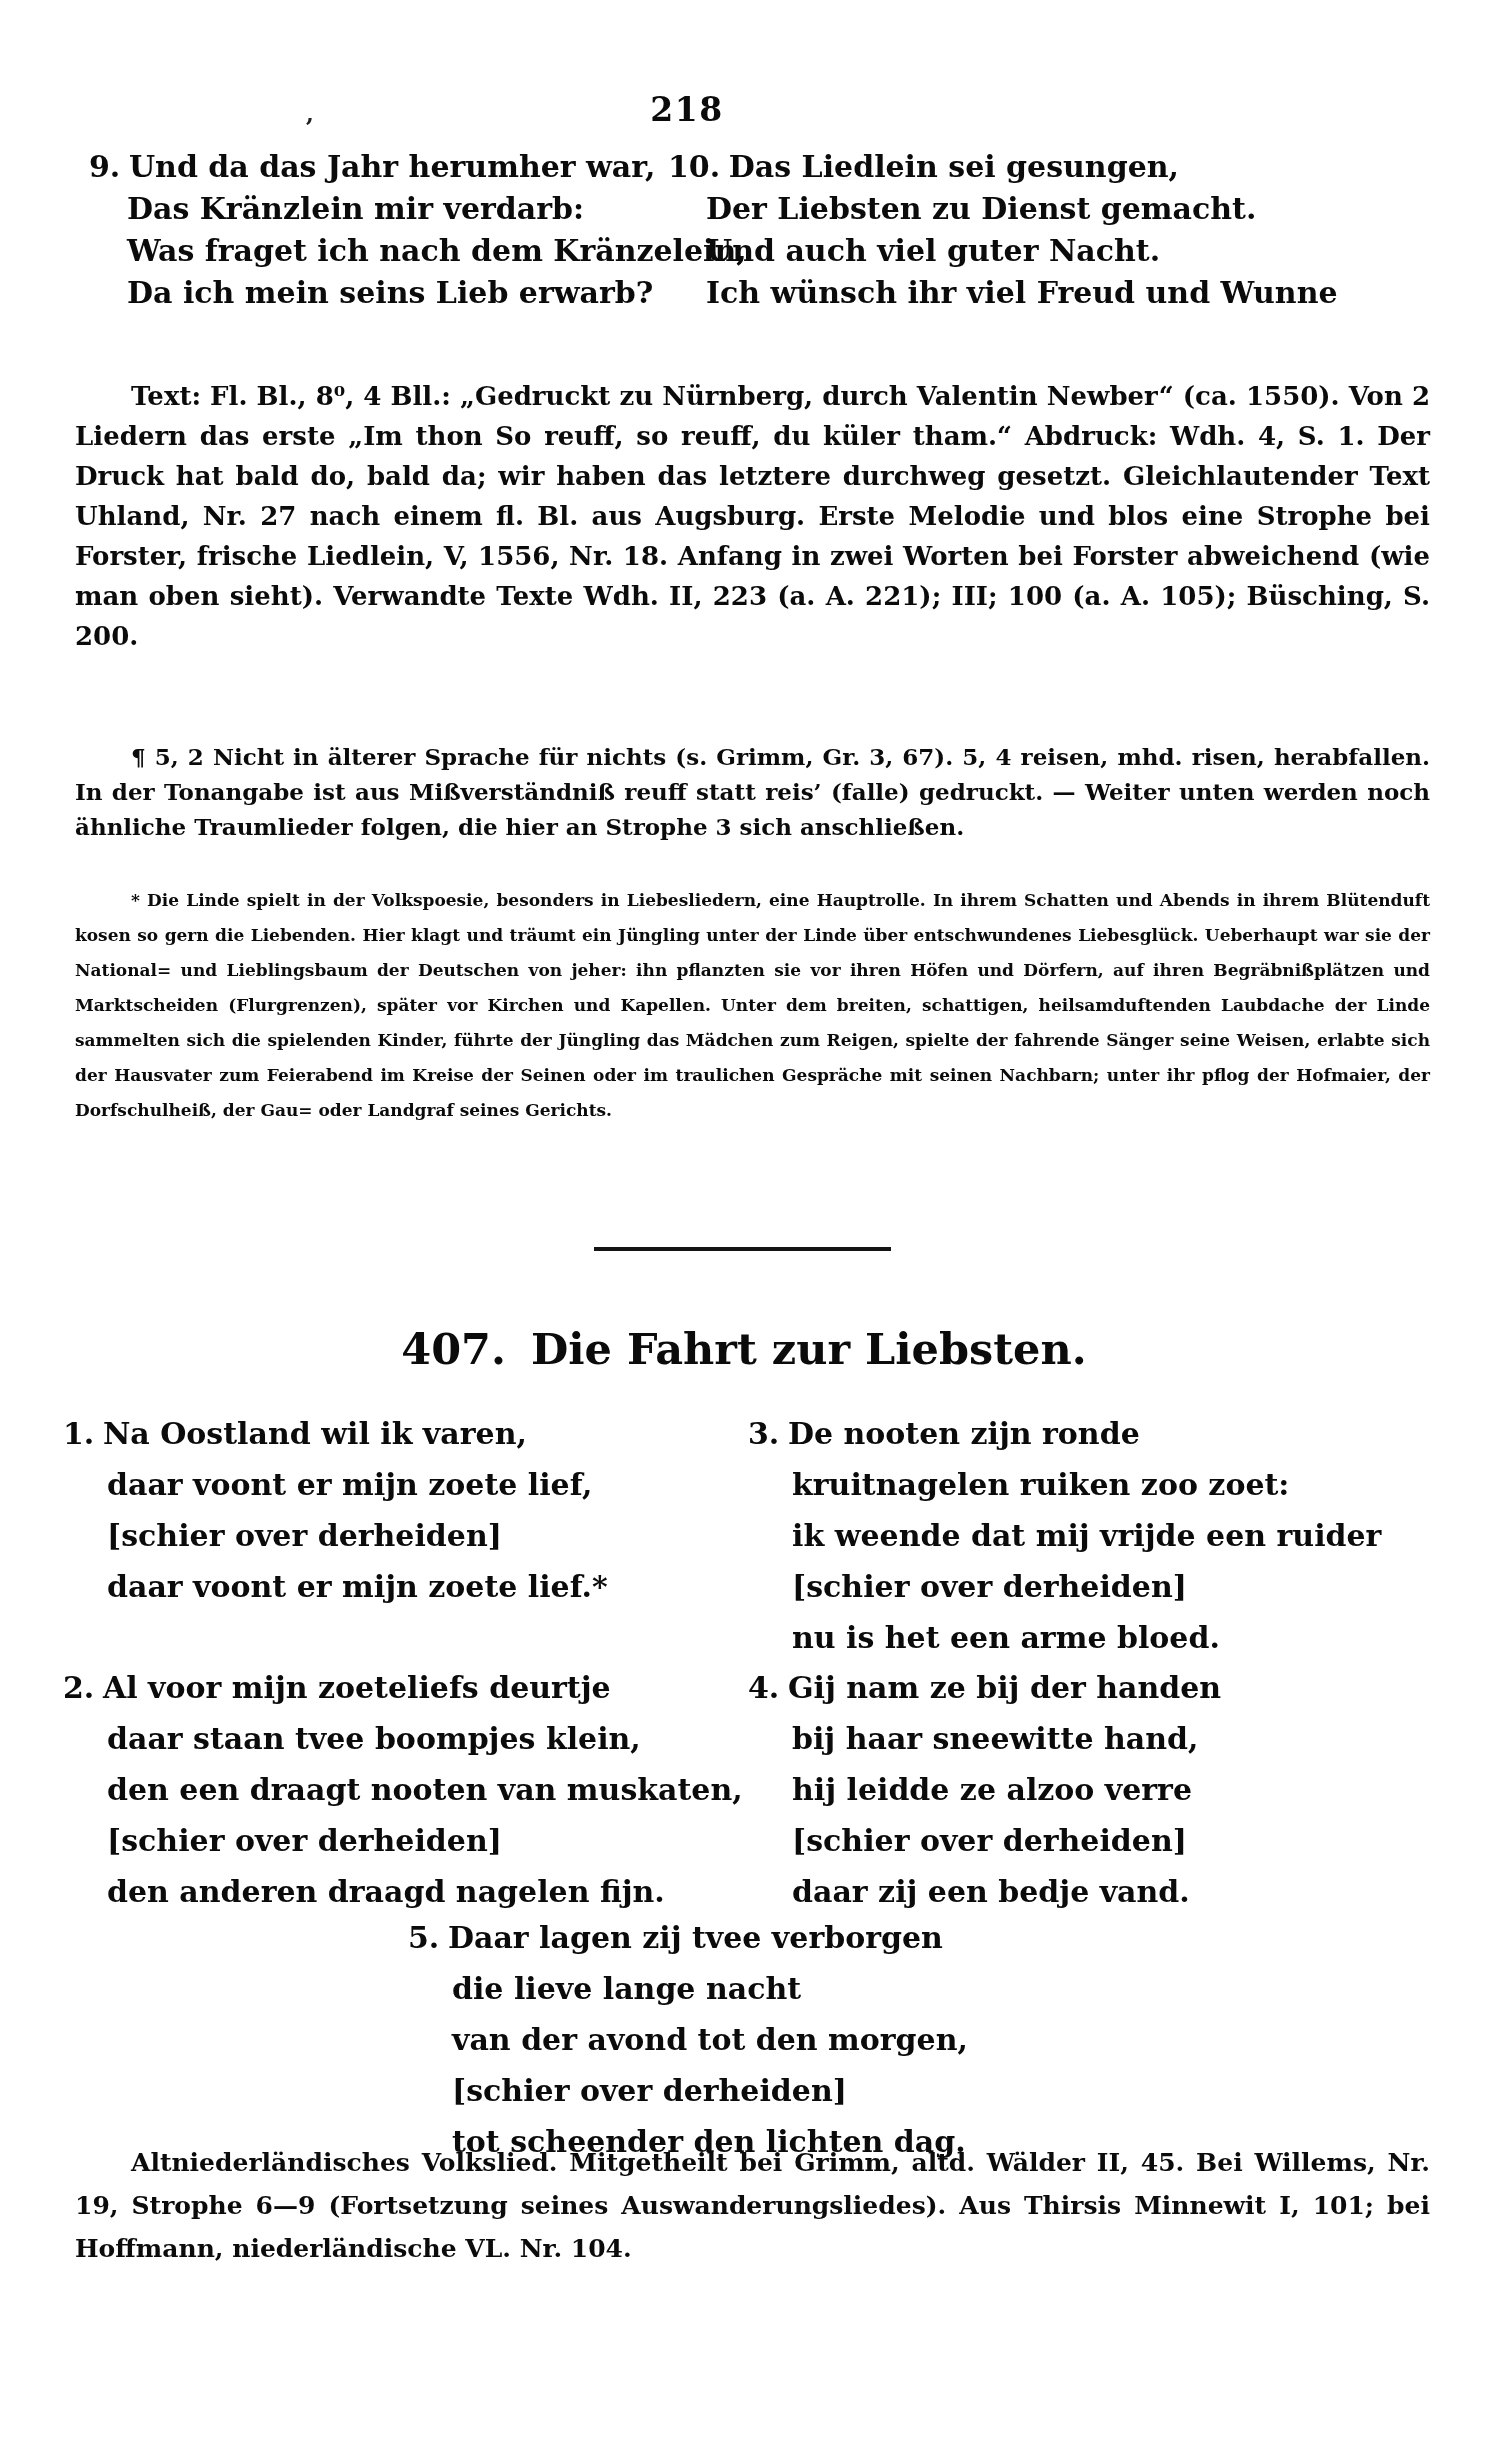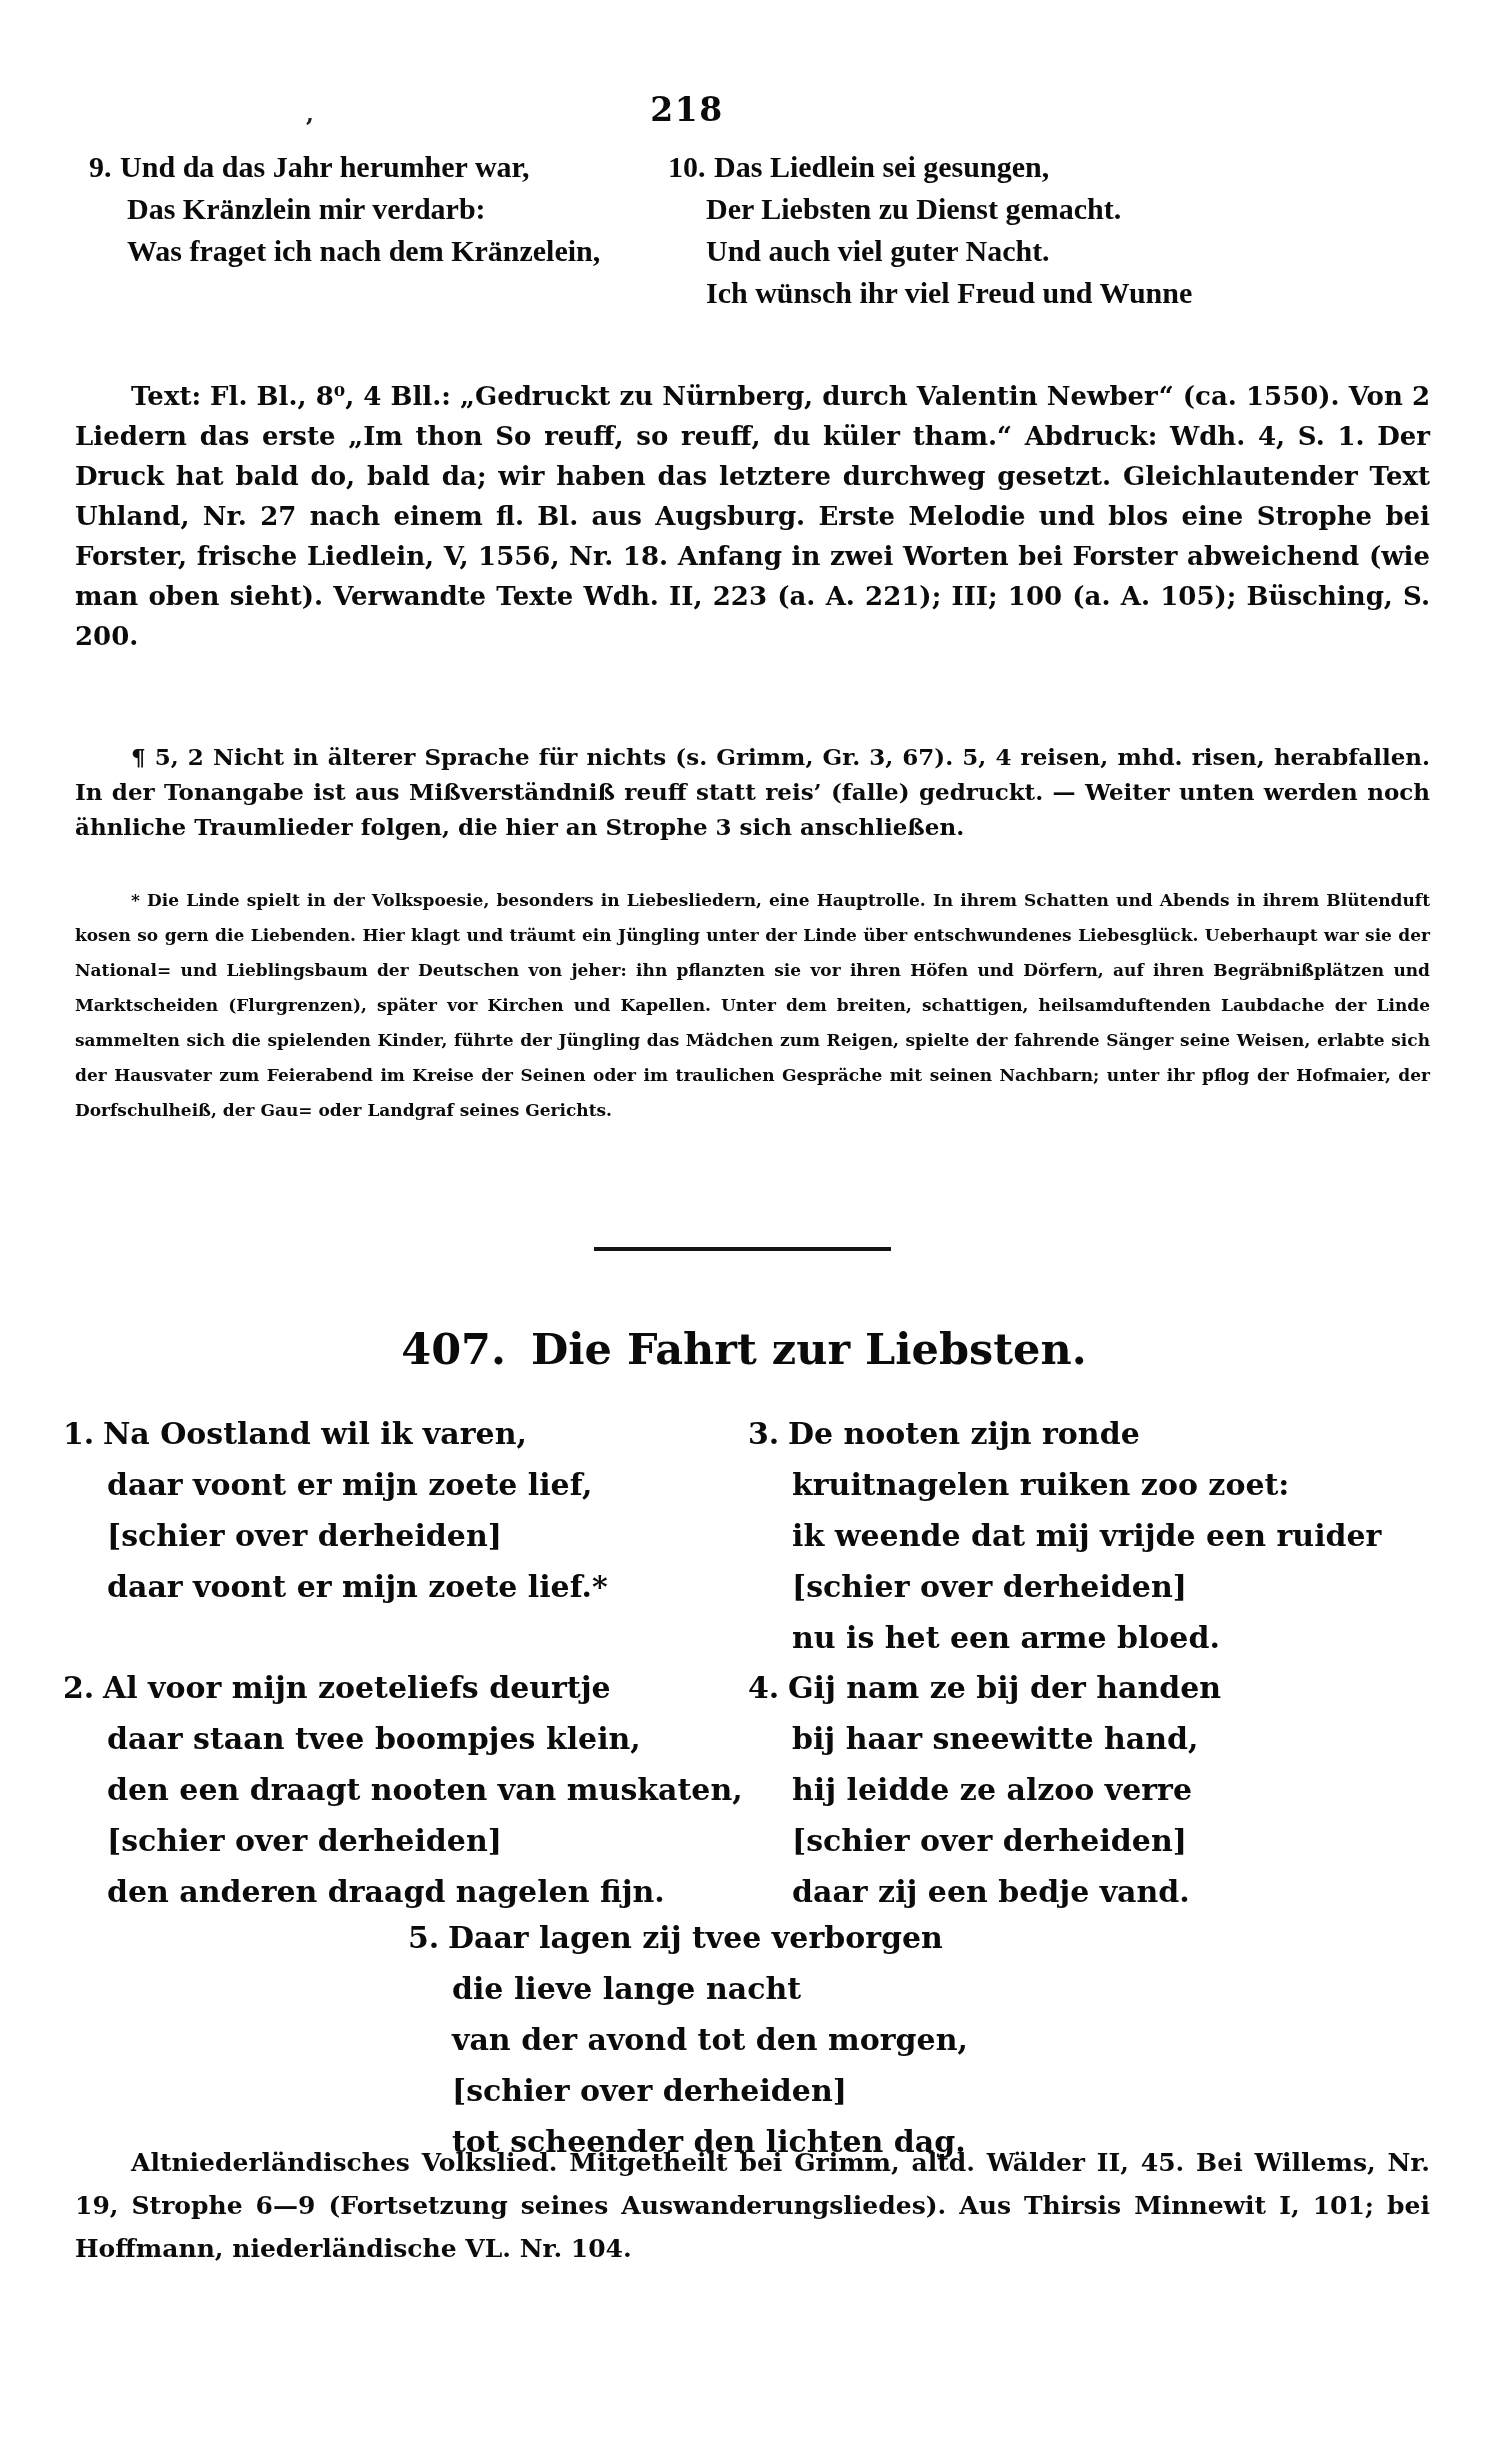"9. Und da das Jahr" .gverse .line { font-family: Liberation Serif, serif -> none }
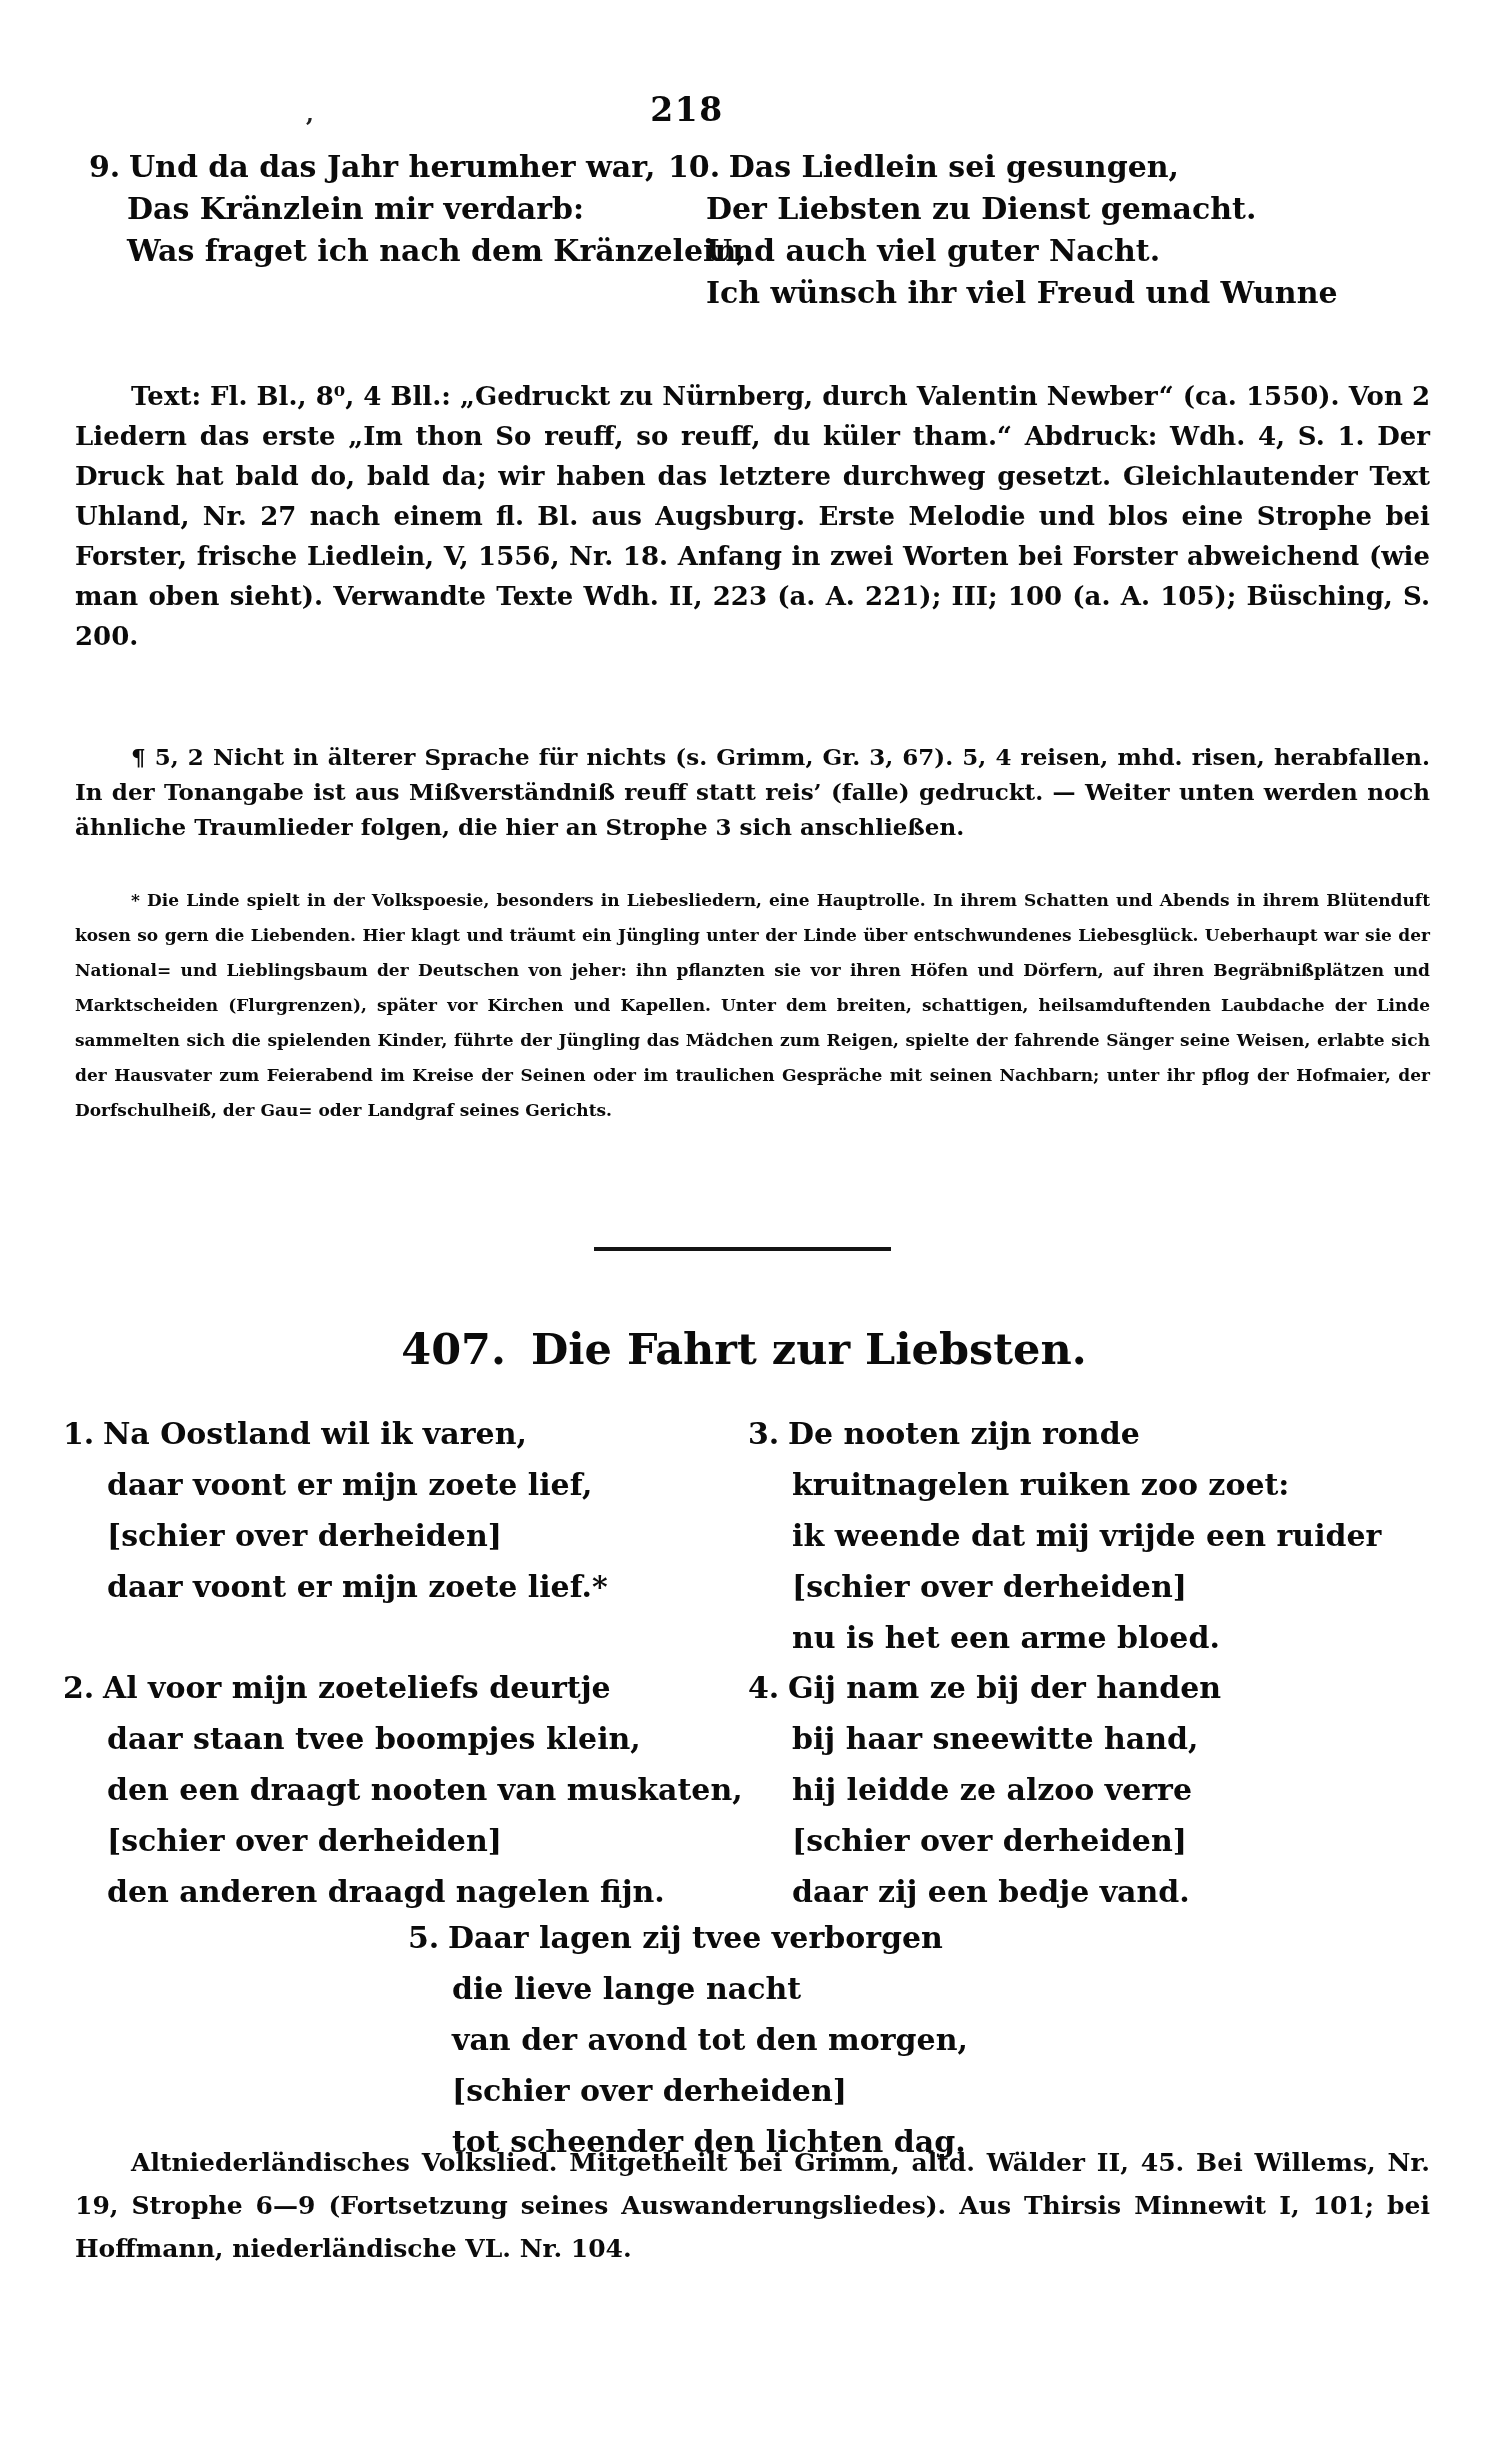"Da ich mein seins Lieb" div.line { html: none -> <div>Da ich mein seins Lieb erwarb?</div> }
